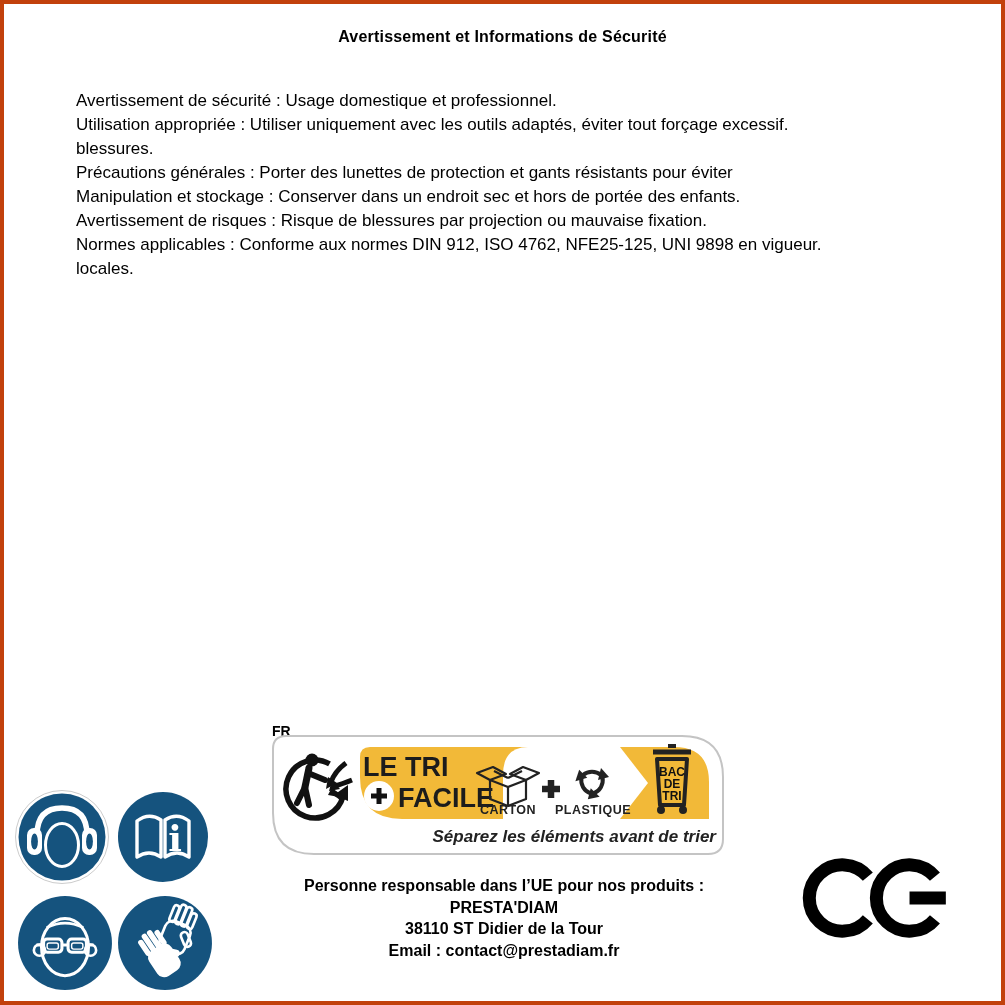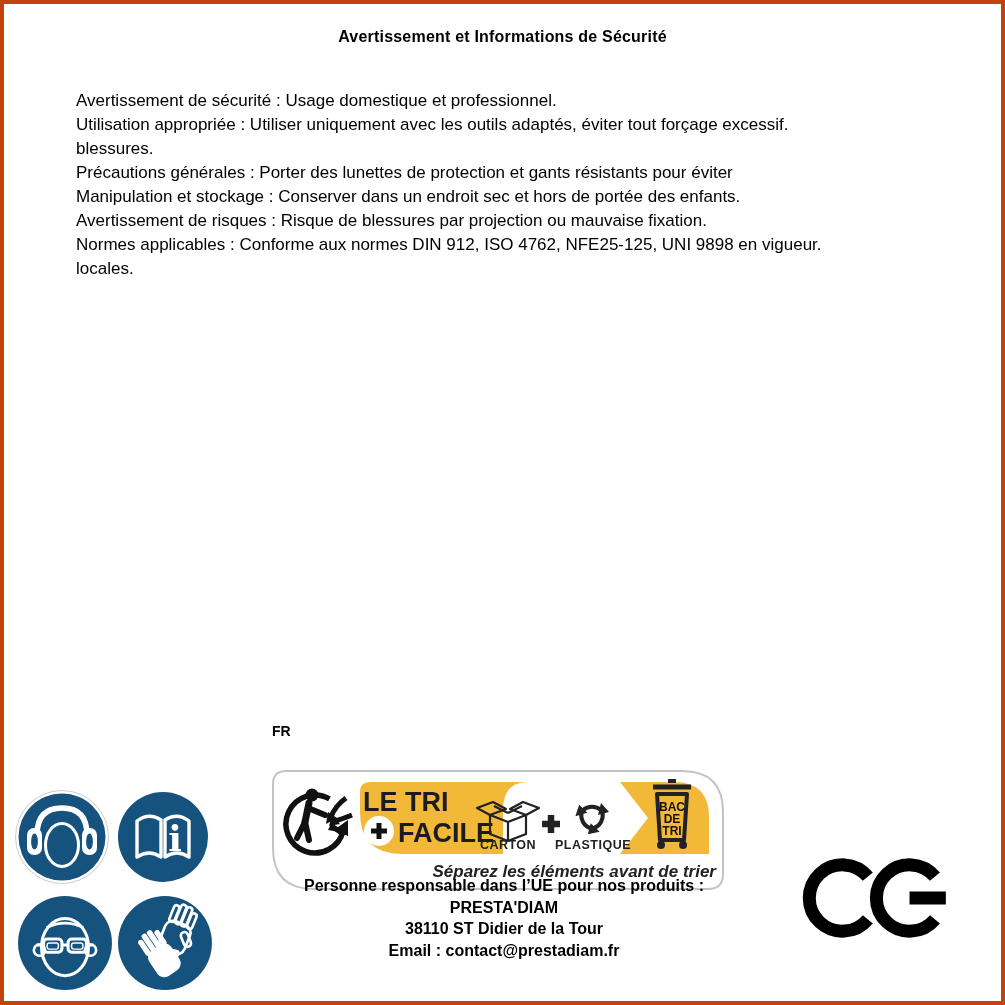"LE TRI" .tri-box { top: 764px -> 729px }
